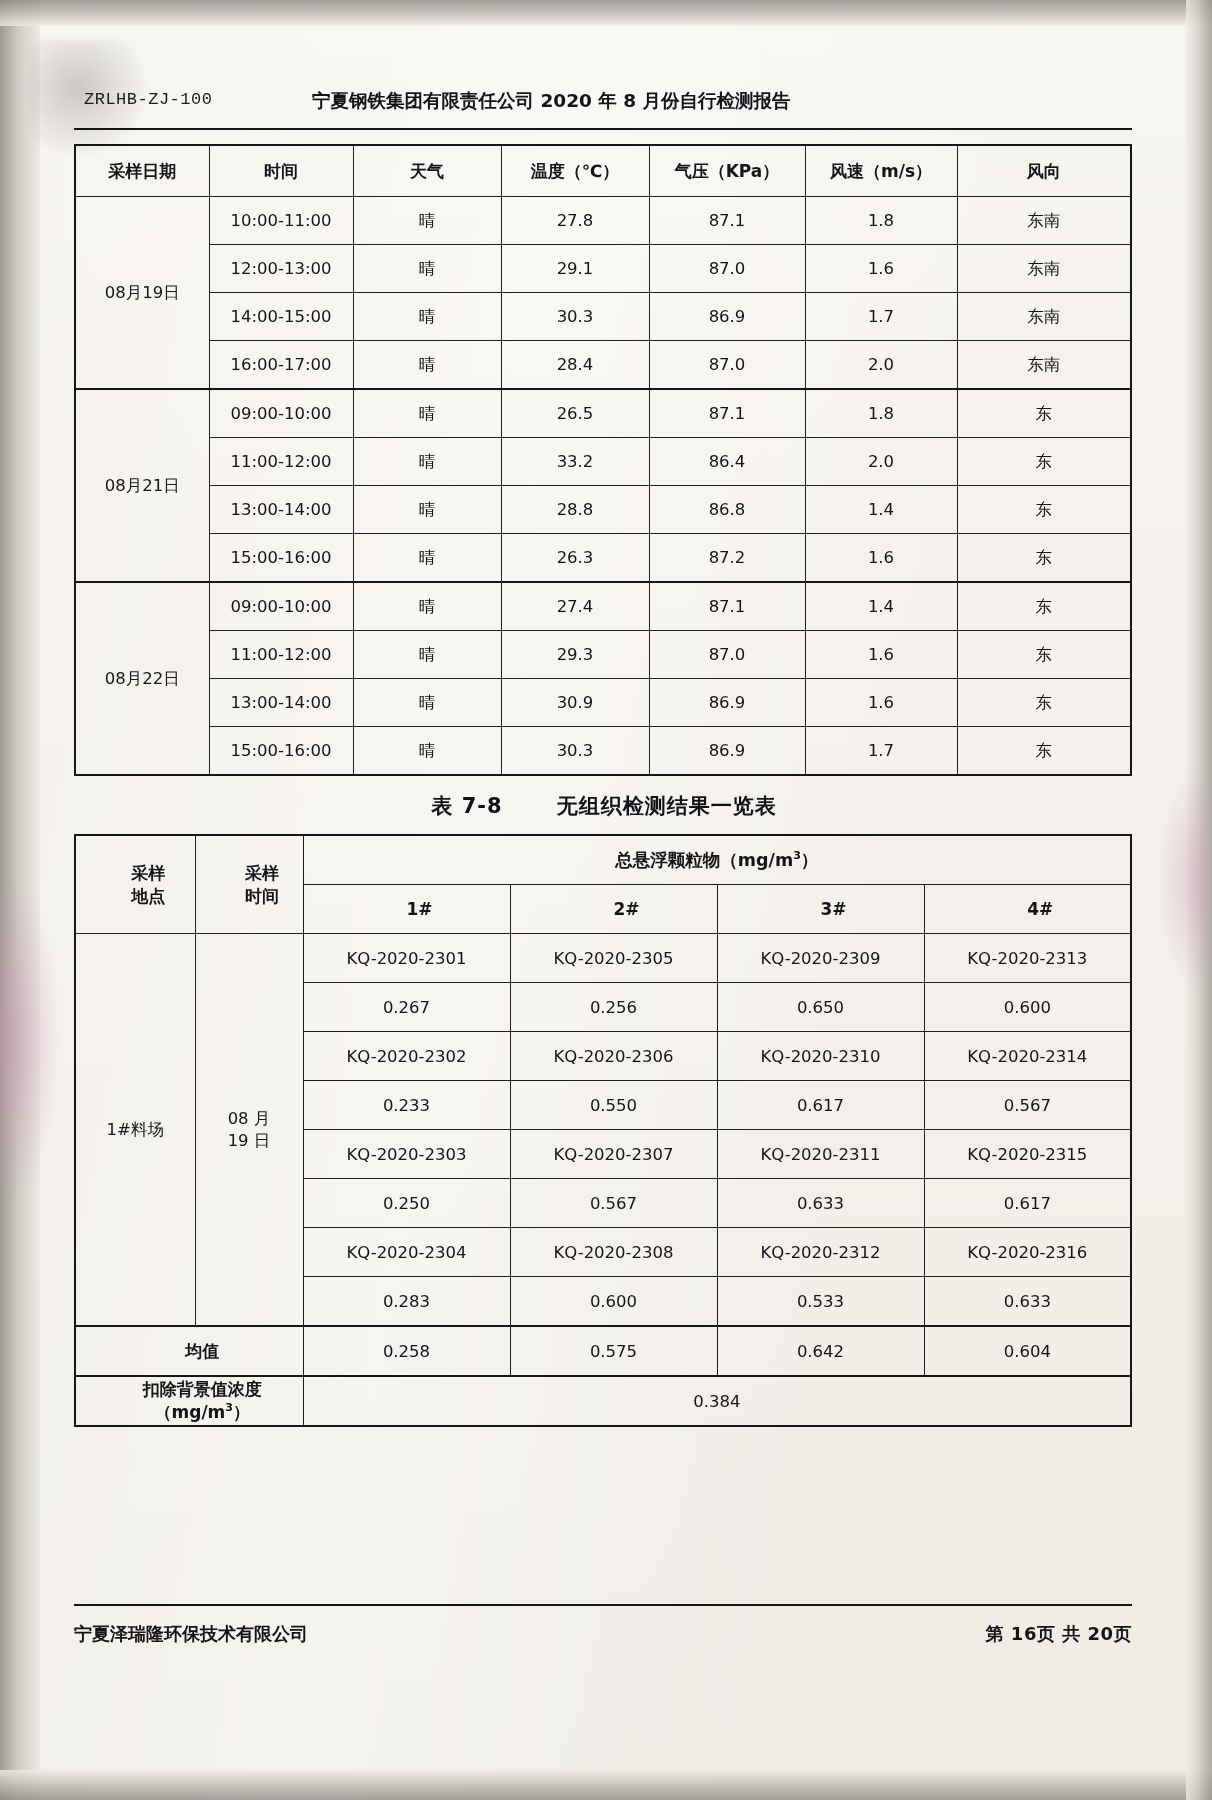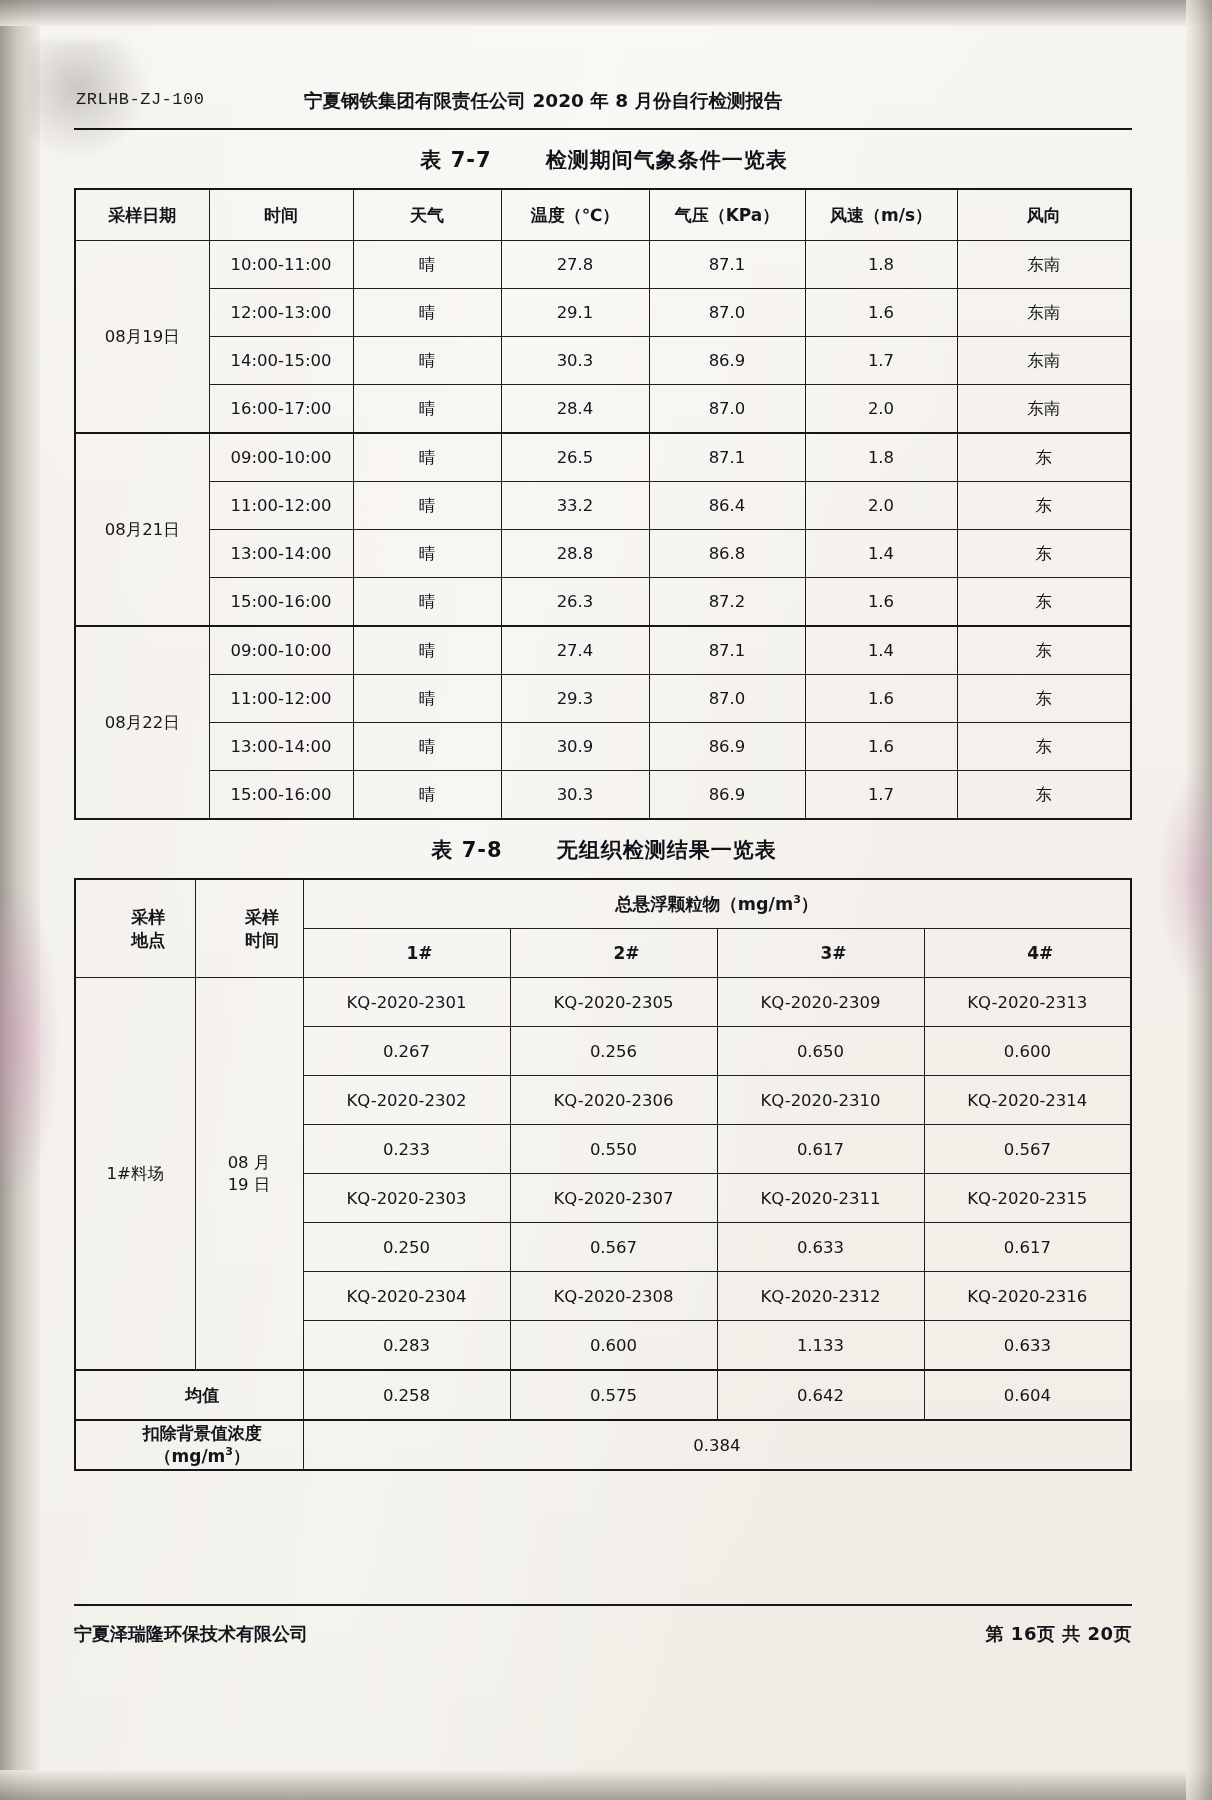"ZRLHB-ZJ-100" .doc-header { margin-left: none -> 8px }
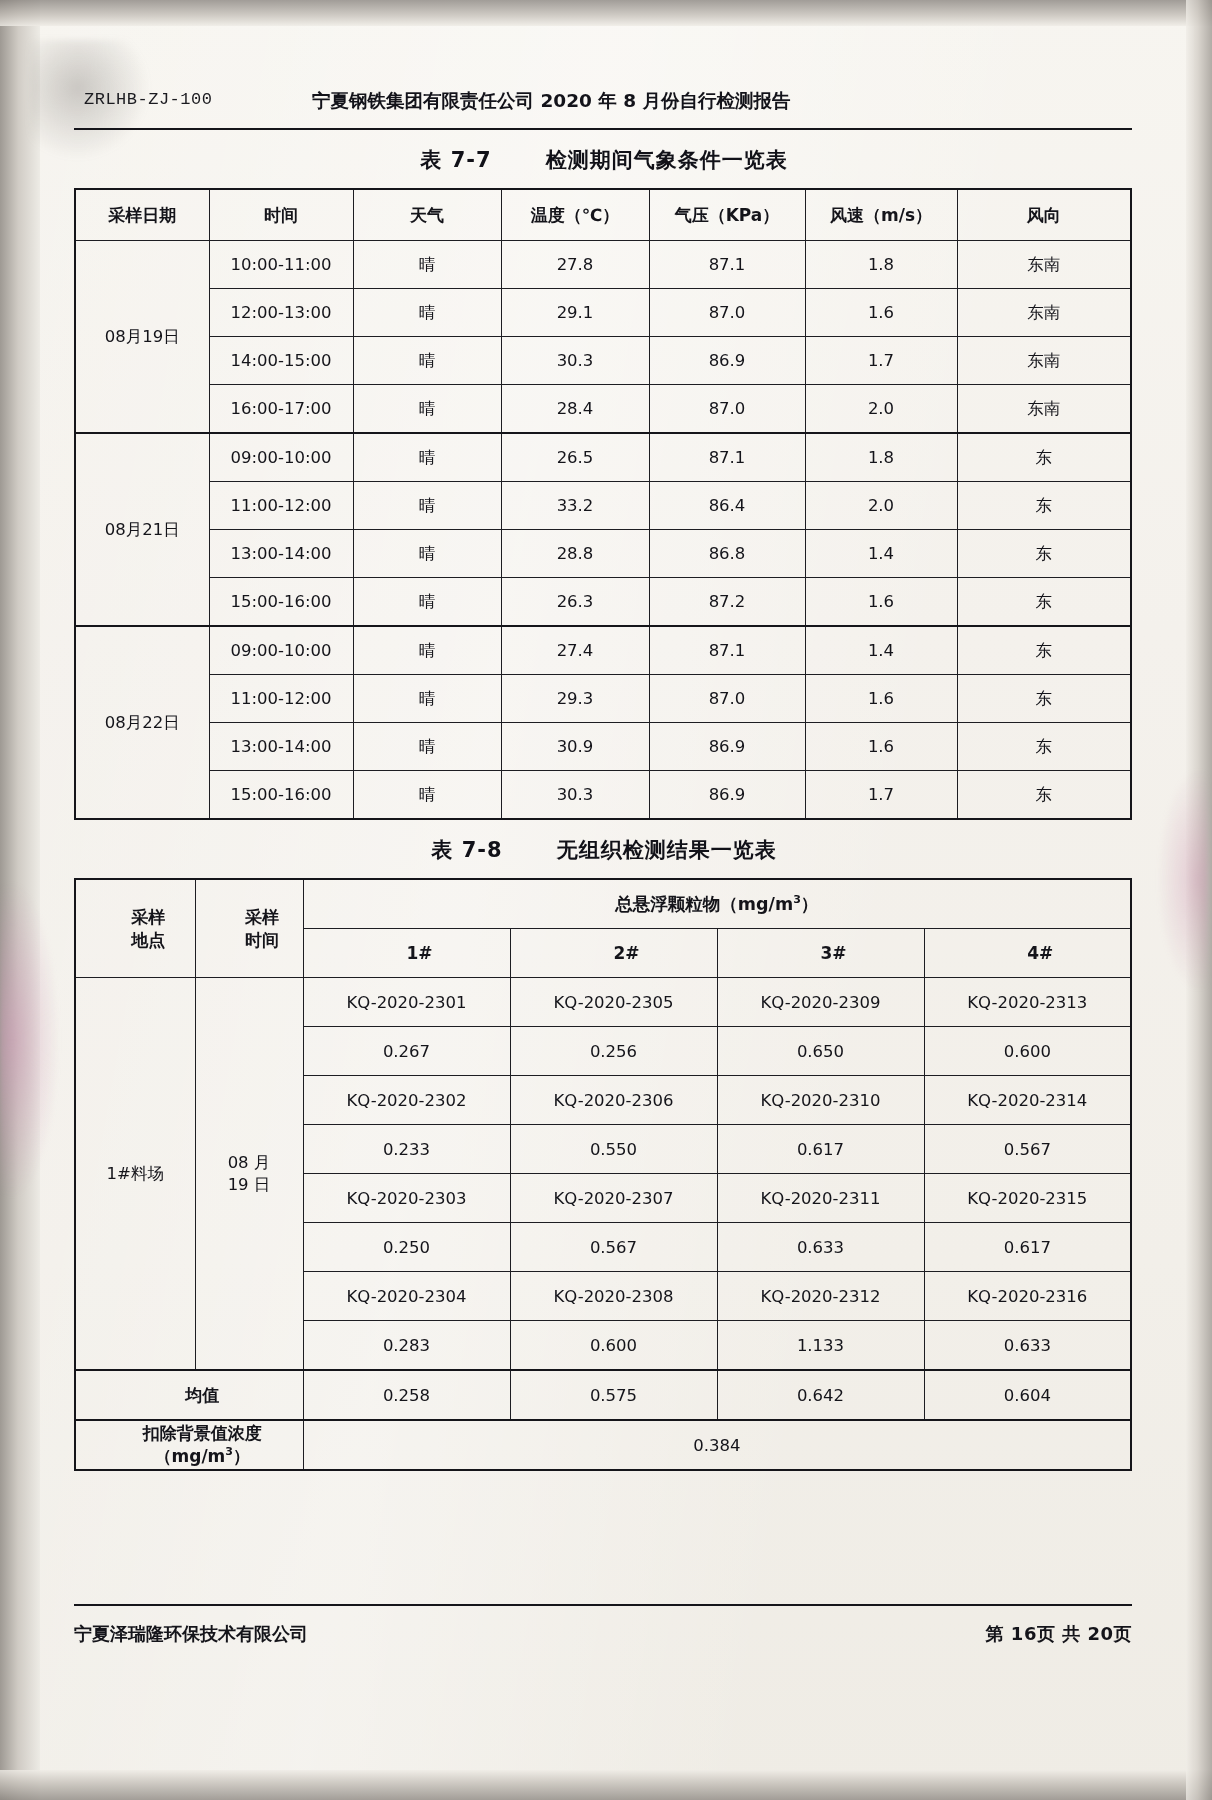"表 7-7 检测期间气象条件一览表" div.table-caption { html: <div> <span>表 7-7</span><span>检测期间气象条件一览表</span> </div> -> none }
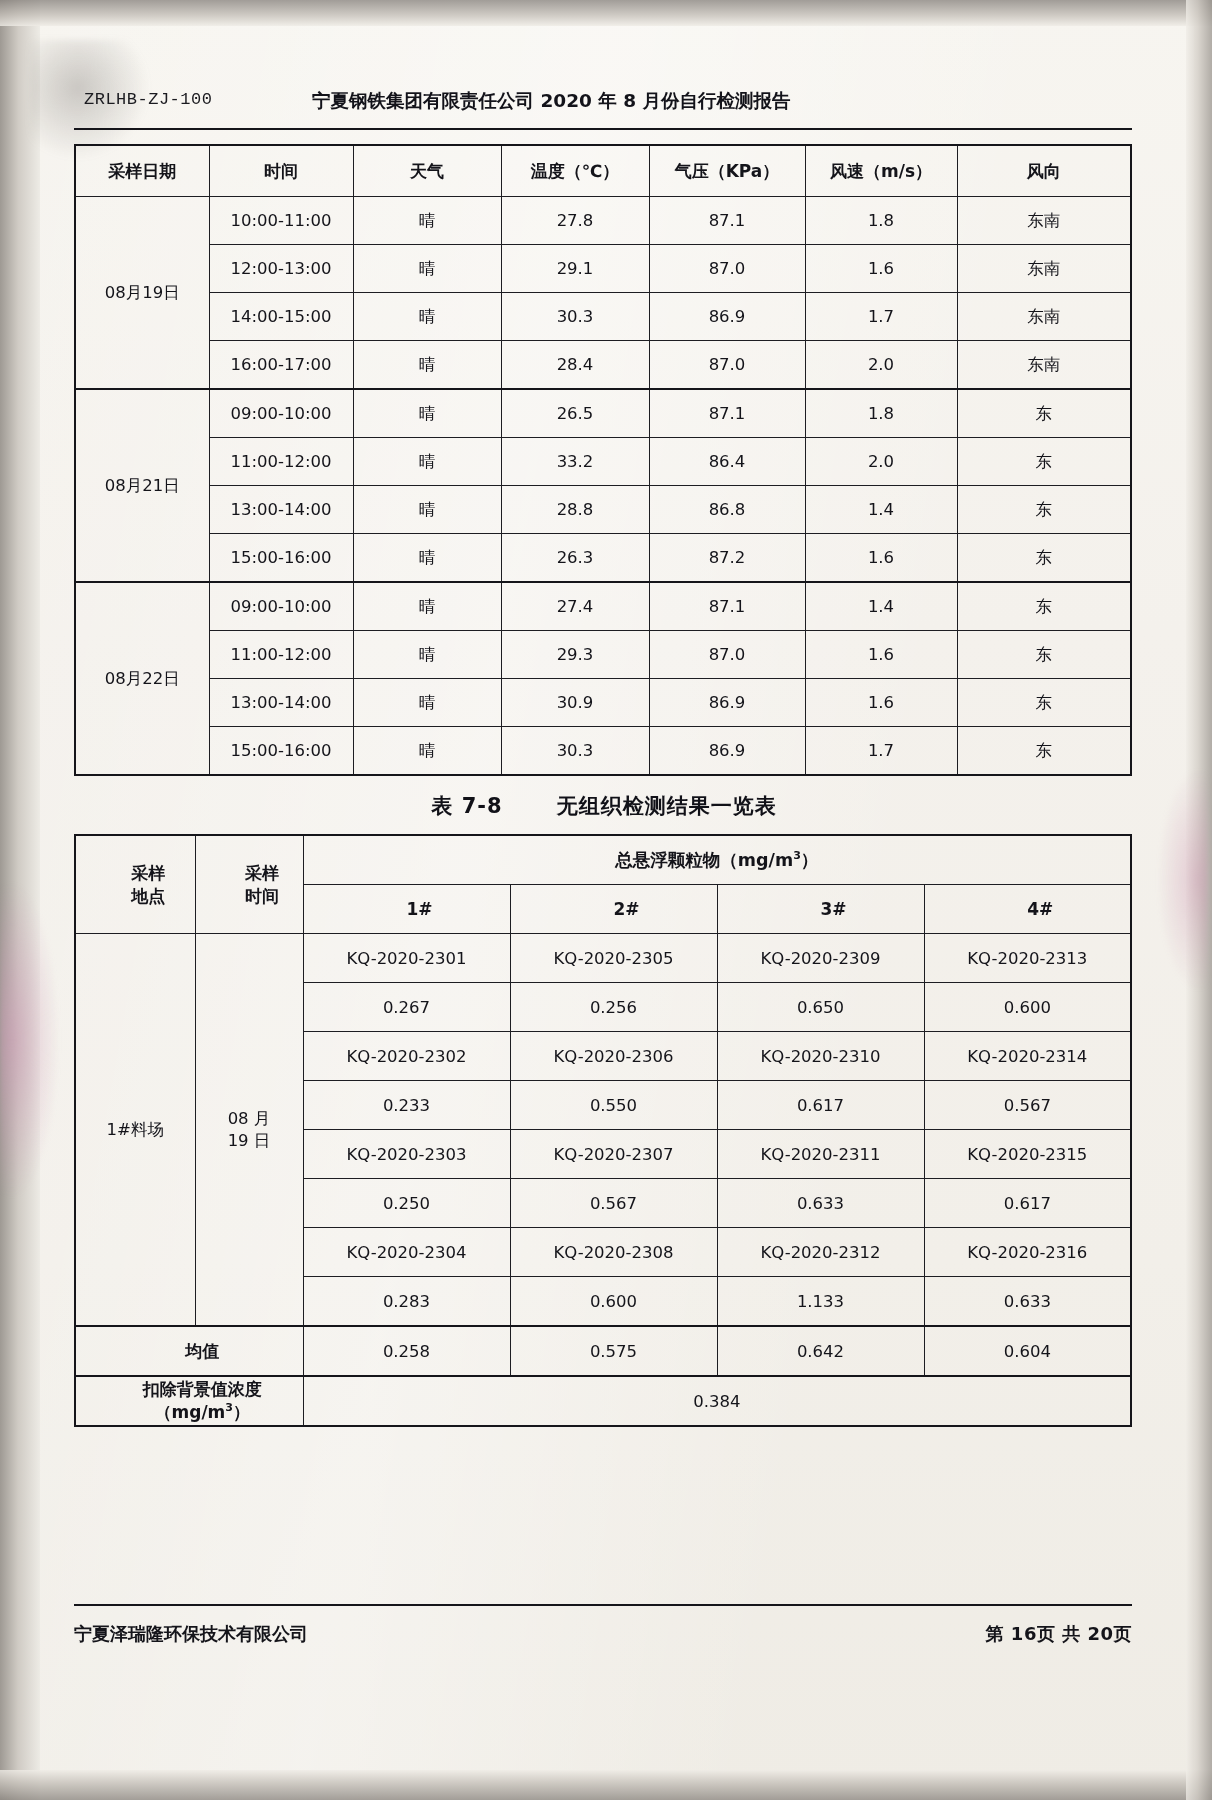"1.133" td.mono { text: 1.133 -> 0.533 }
